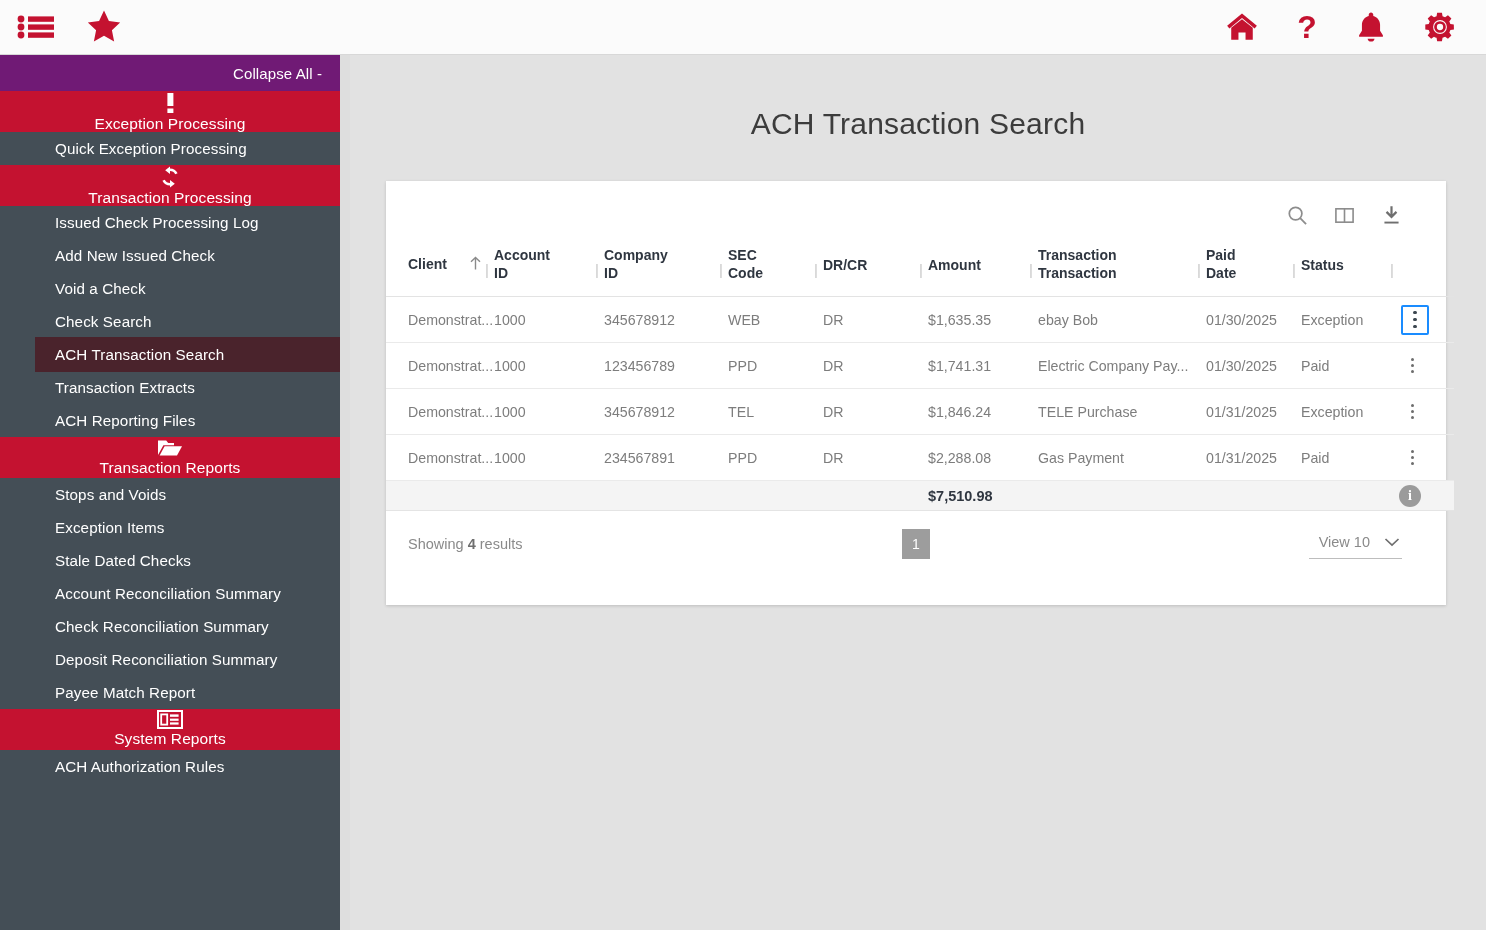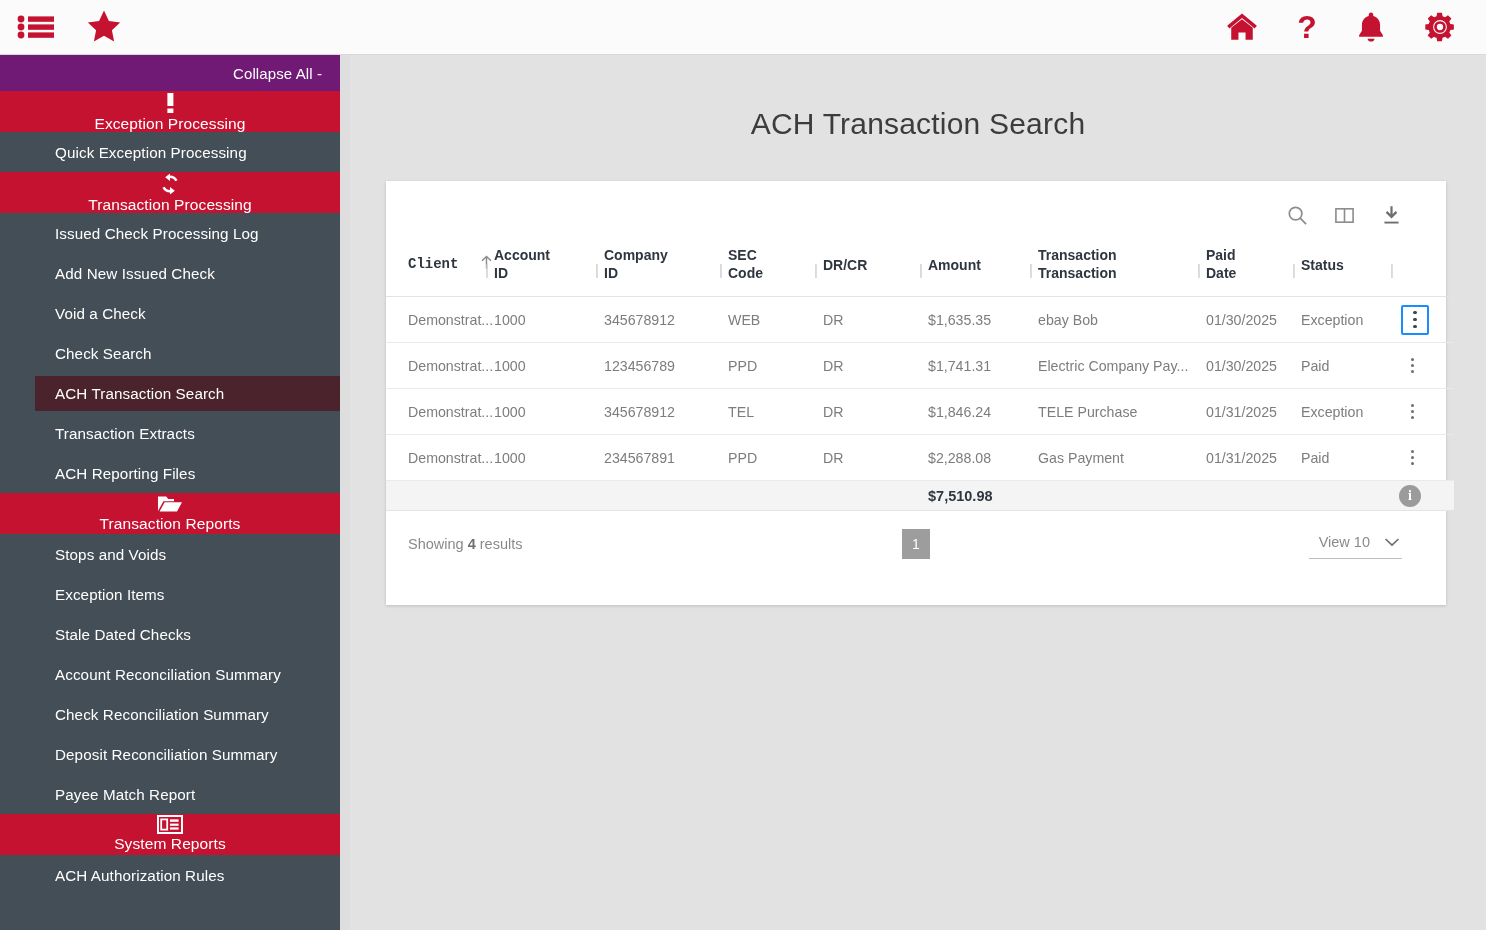"Quick Exception Processing" .sb-item { height: 40px -> 33px }
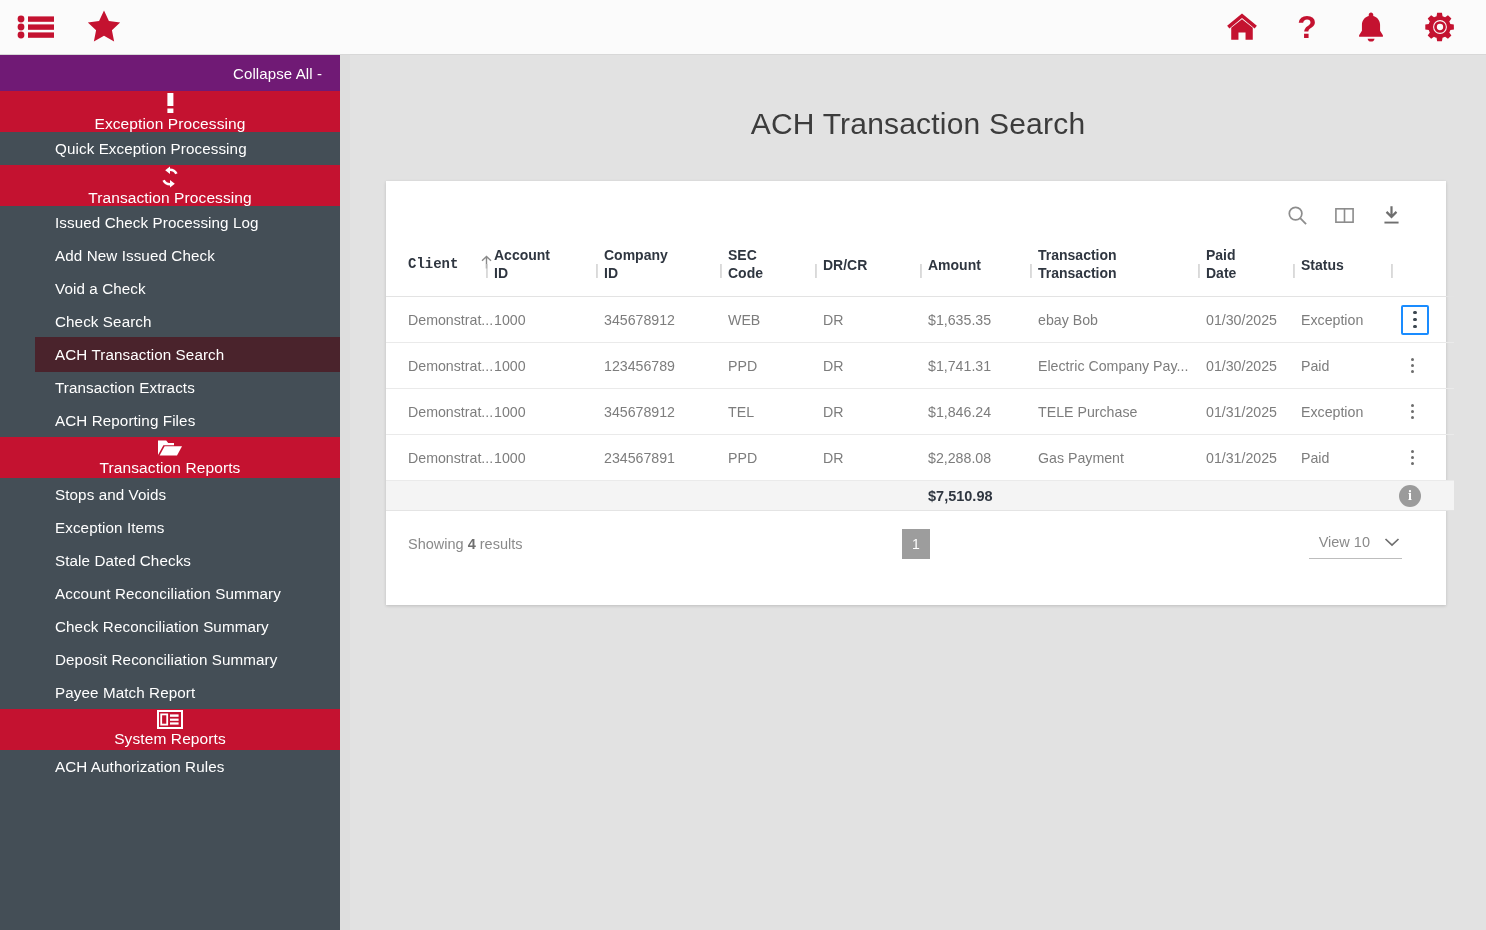"Client" th .th-in { font-family: Liberation Mono, monospace -> none }
